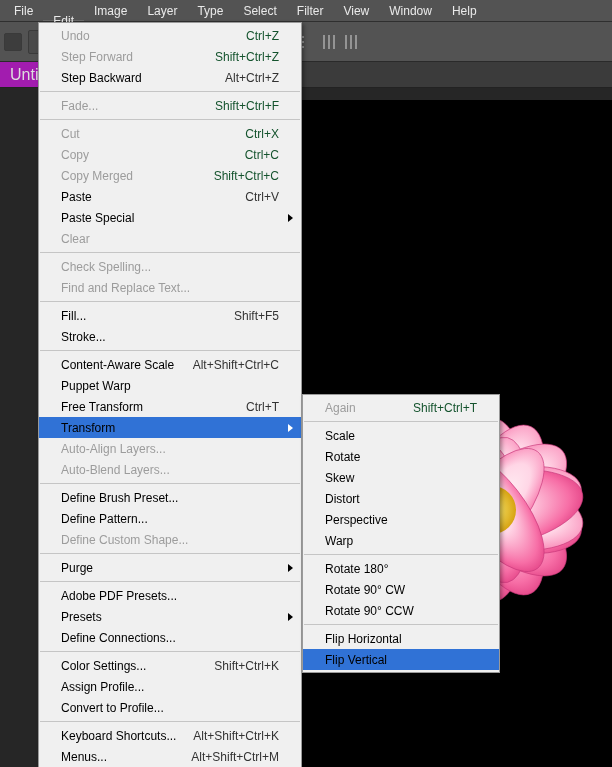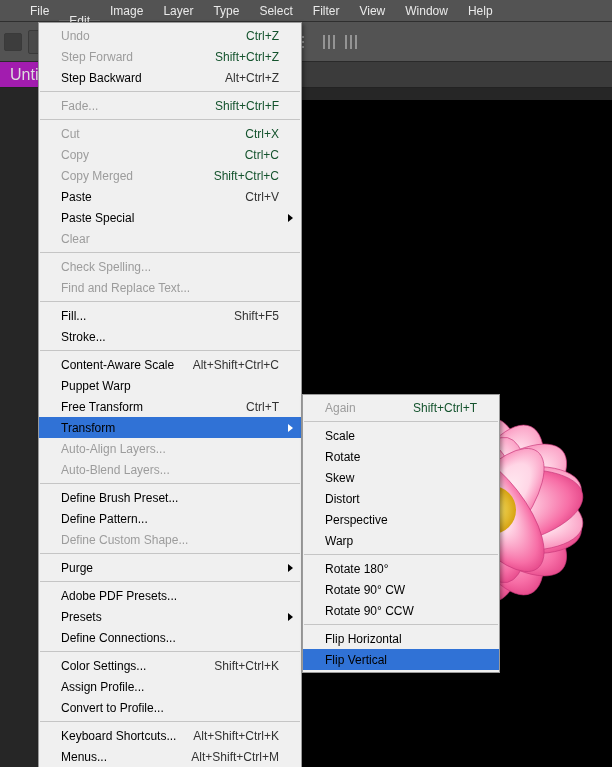"File" .menubar { padding-left: 20px -> 4px }
